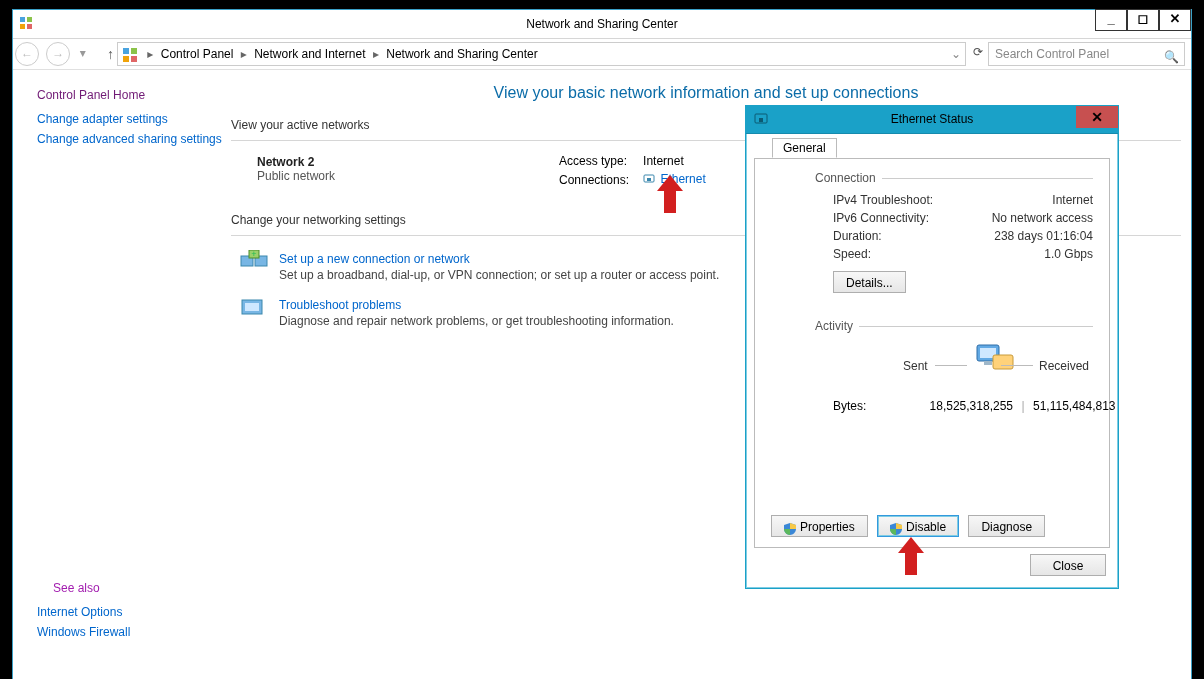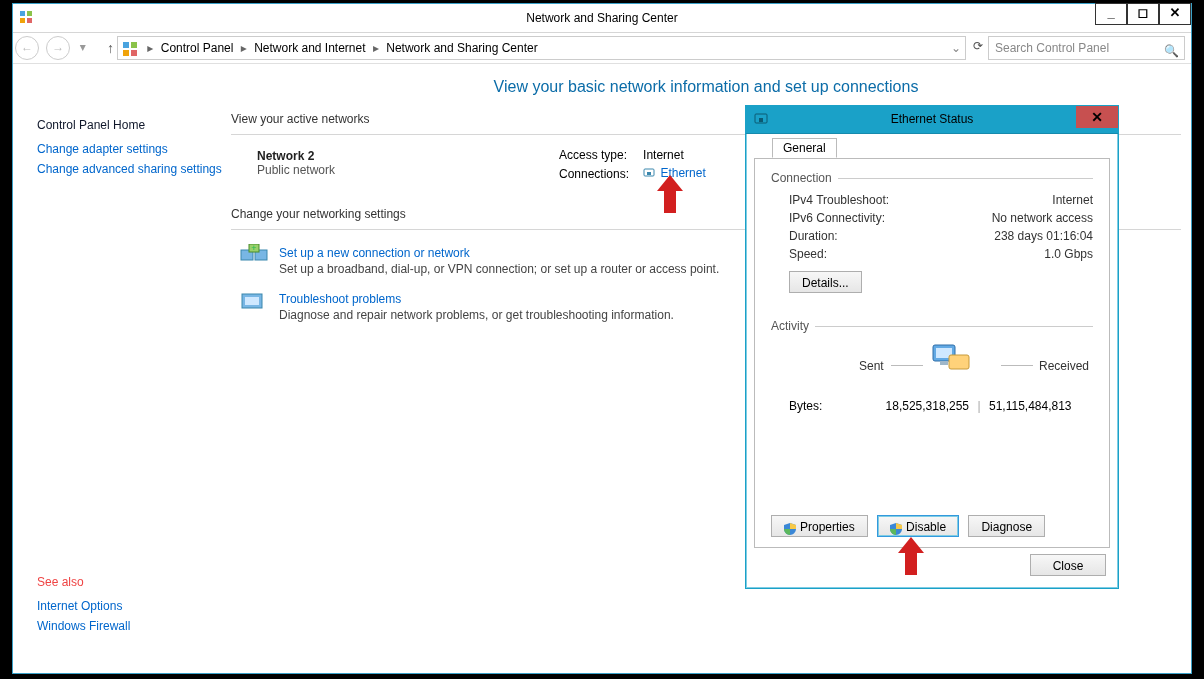"Network and Sharing Center" .window { top: 3px -> 9px }
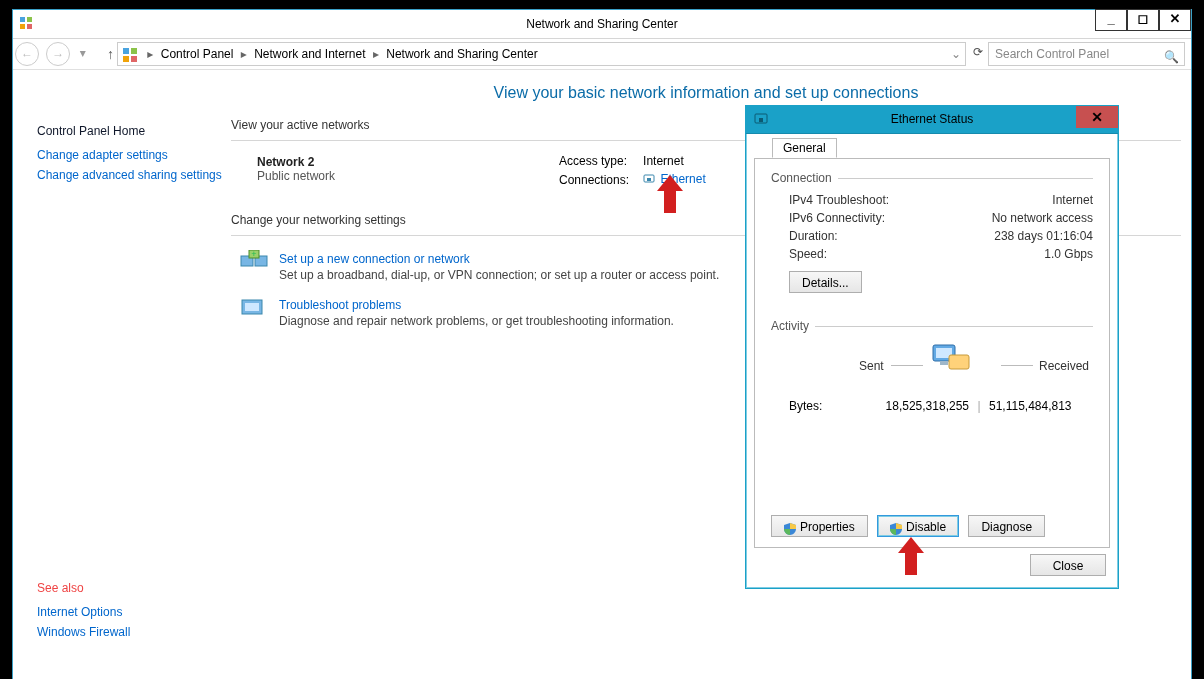"Control Panel Home" .sidelabel { color: #0f172a -> #701a75; margin-top: 36px -> none }
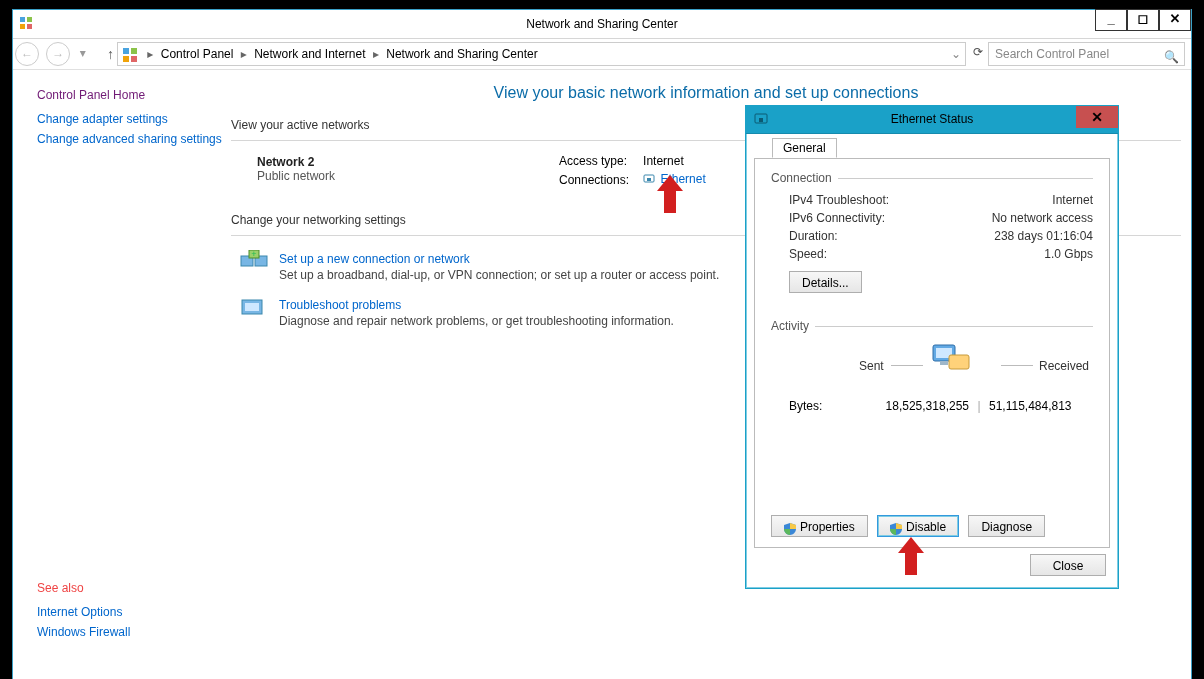"Connection" .grp { margin-left: none -> 44px }
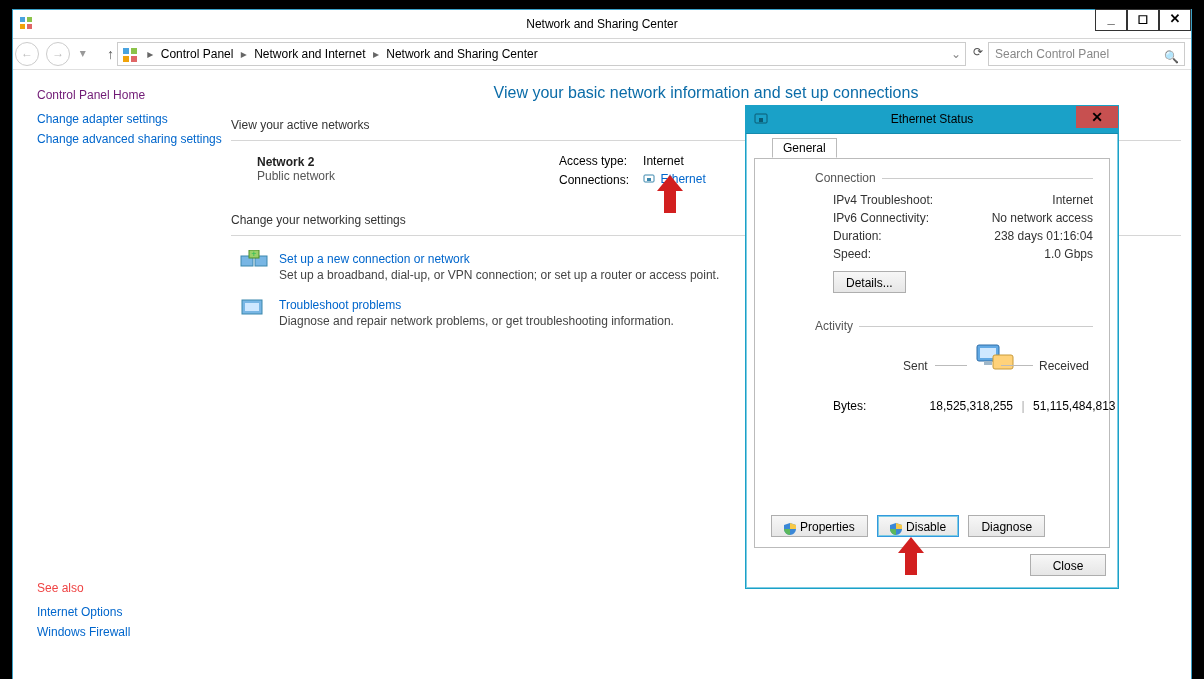"See also" .seealso h4 { color: #ef4444 -> #a21caf; margin: 0 0 10px 0 -> 0 0 10px 16px }
